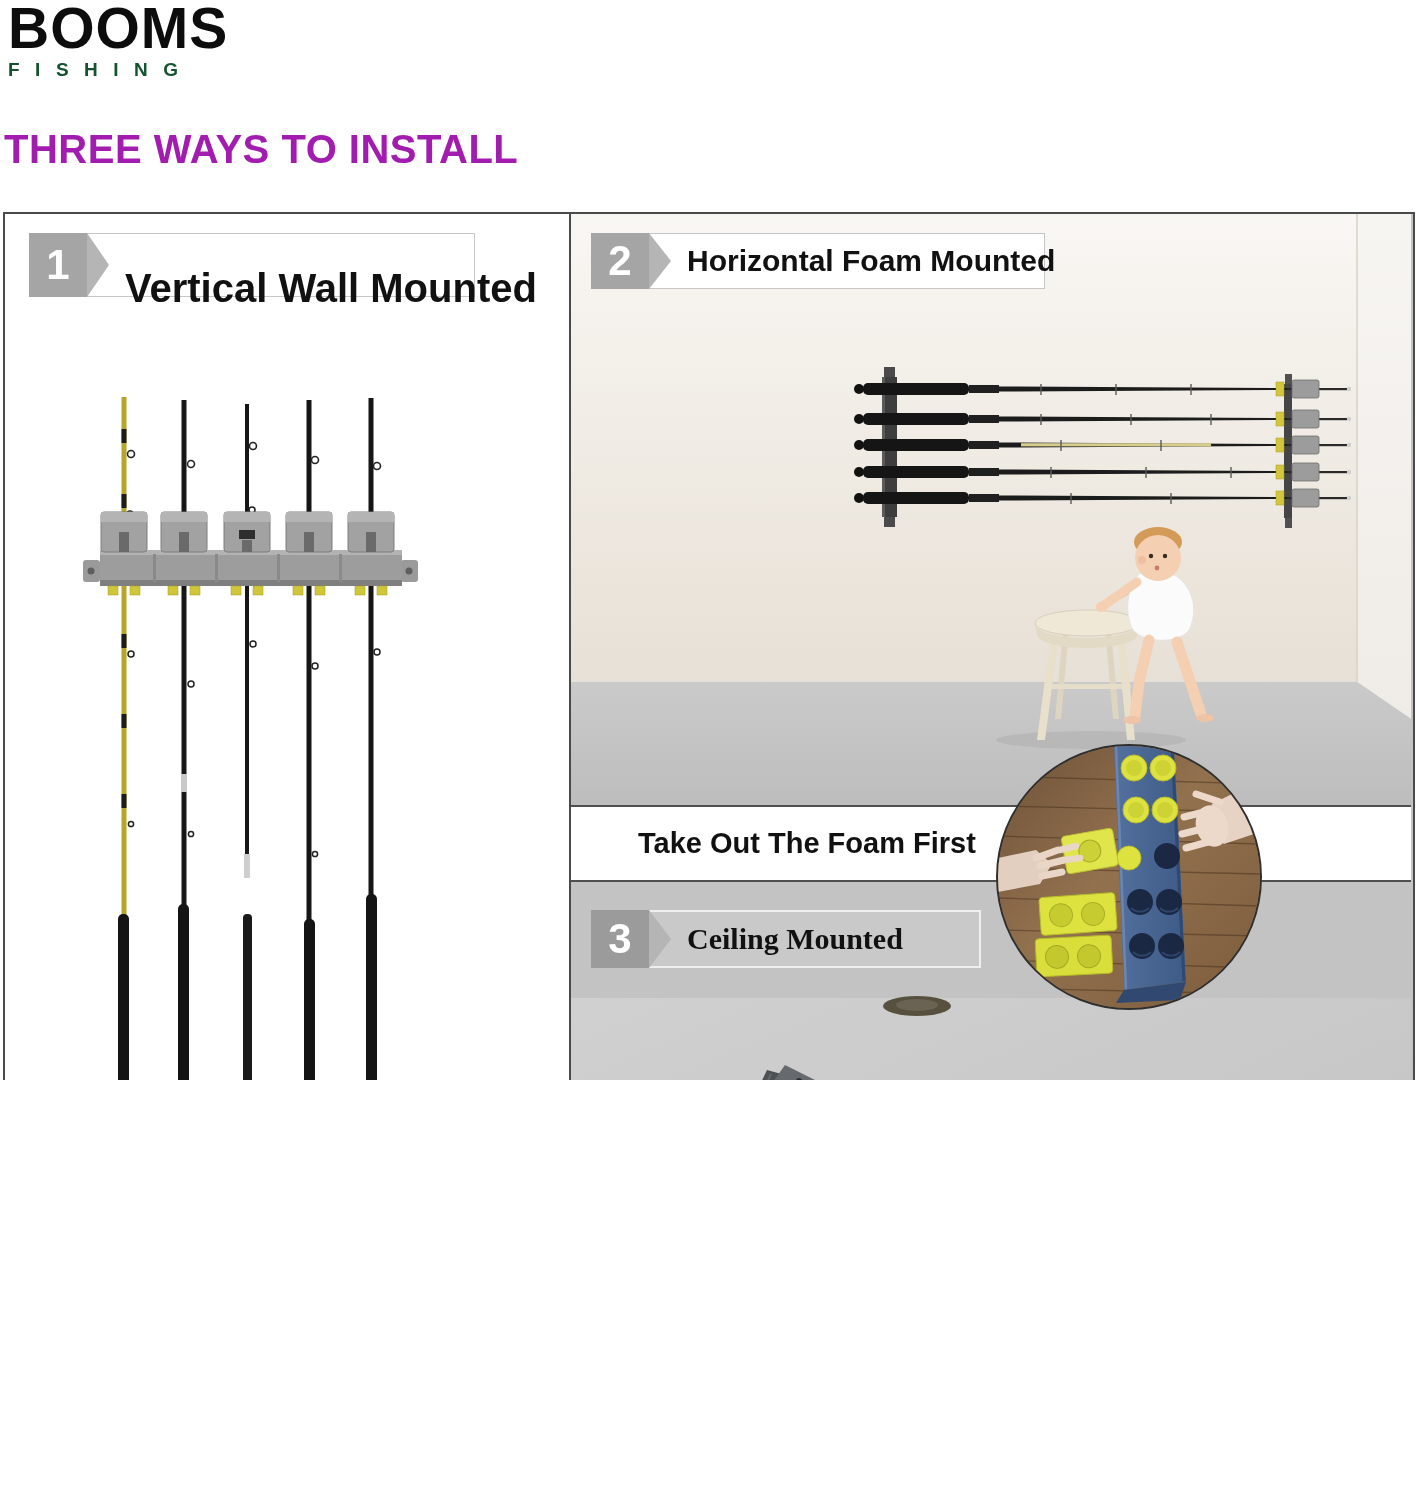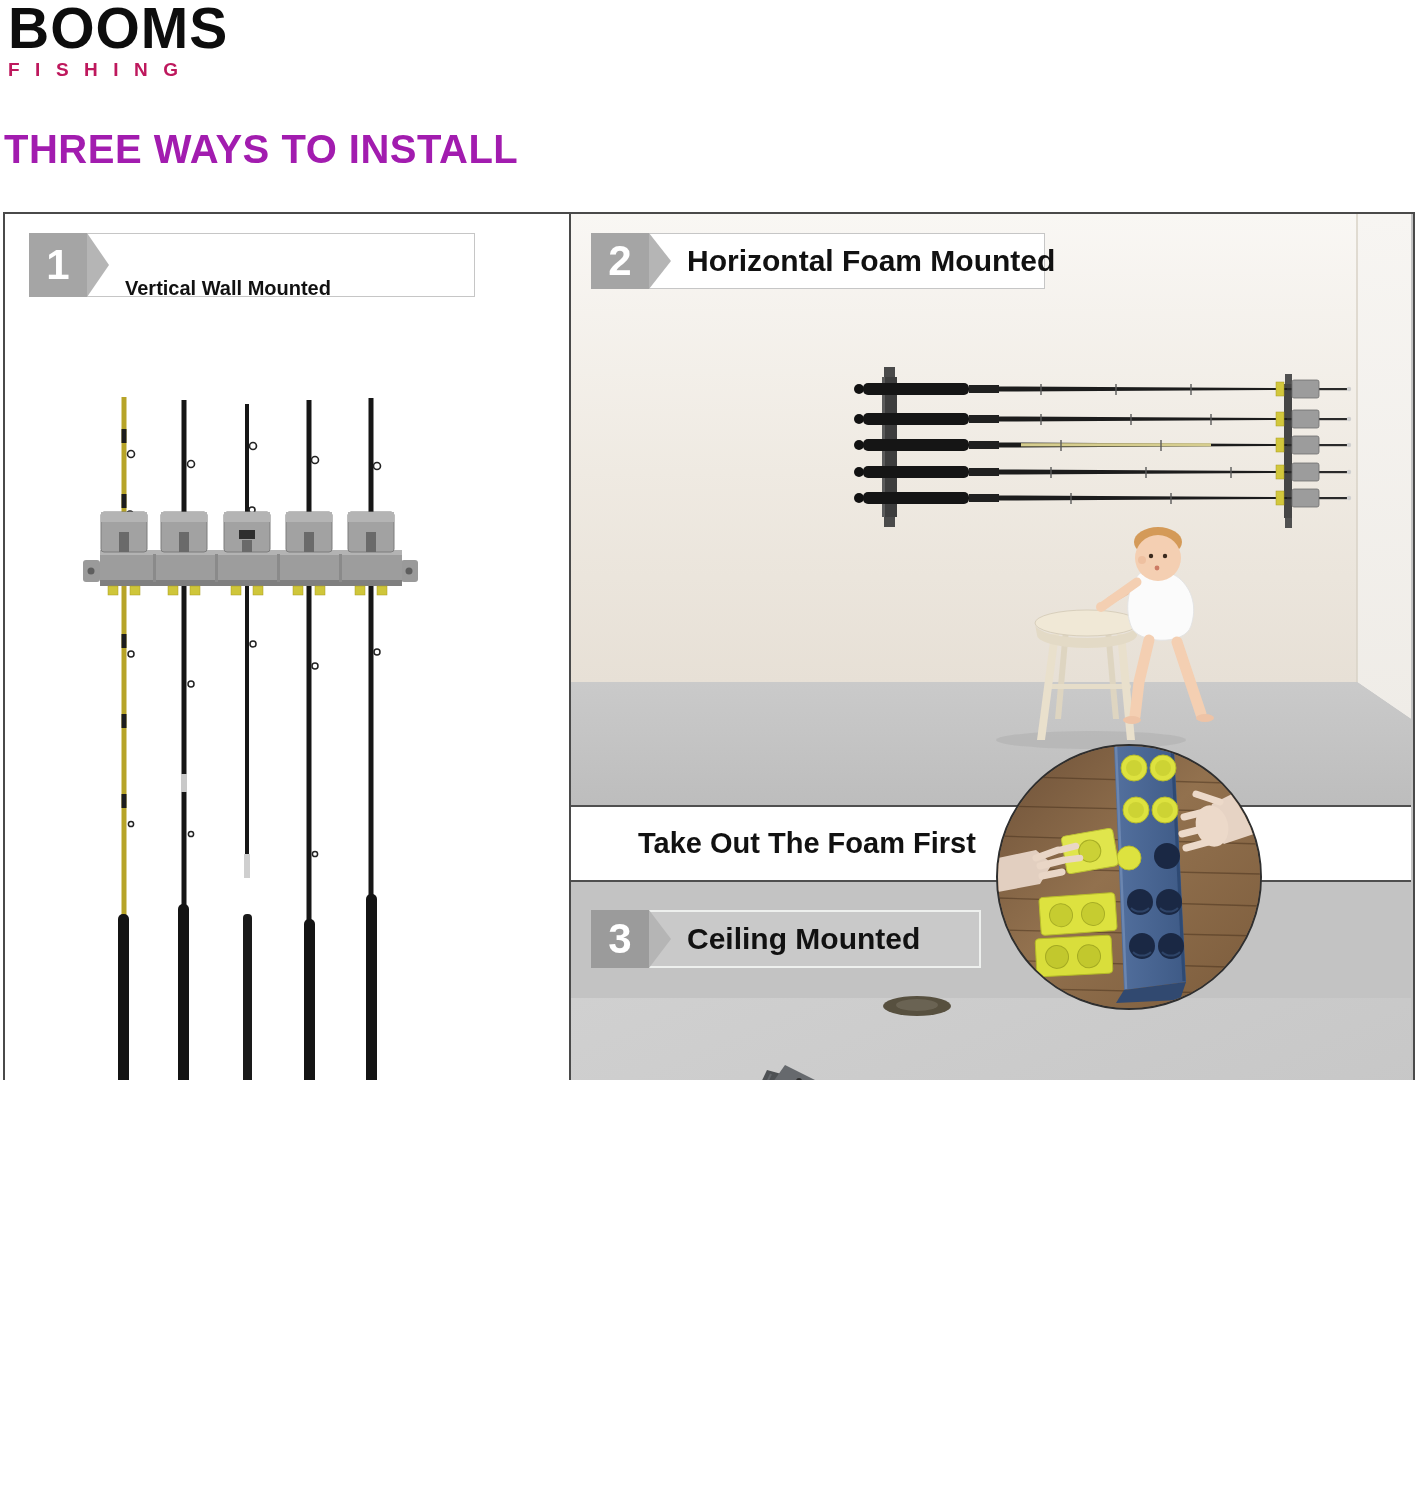"FISHING" .logo-sub { color: #be185d -> #14532d }
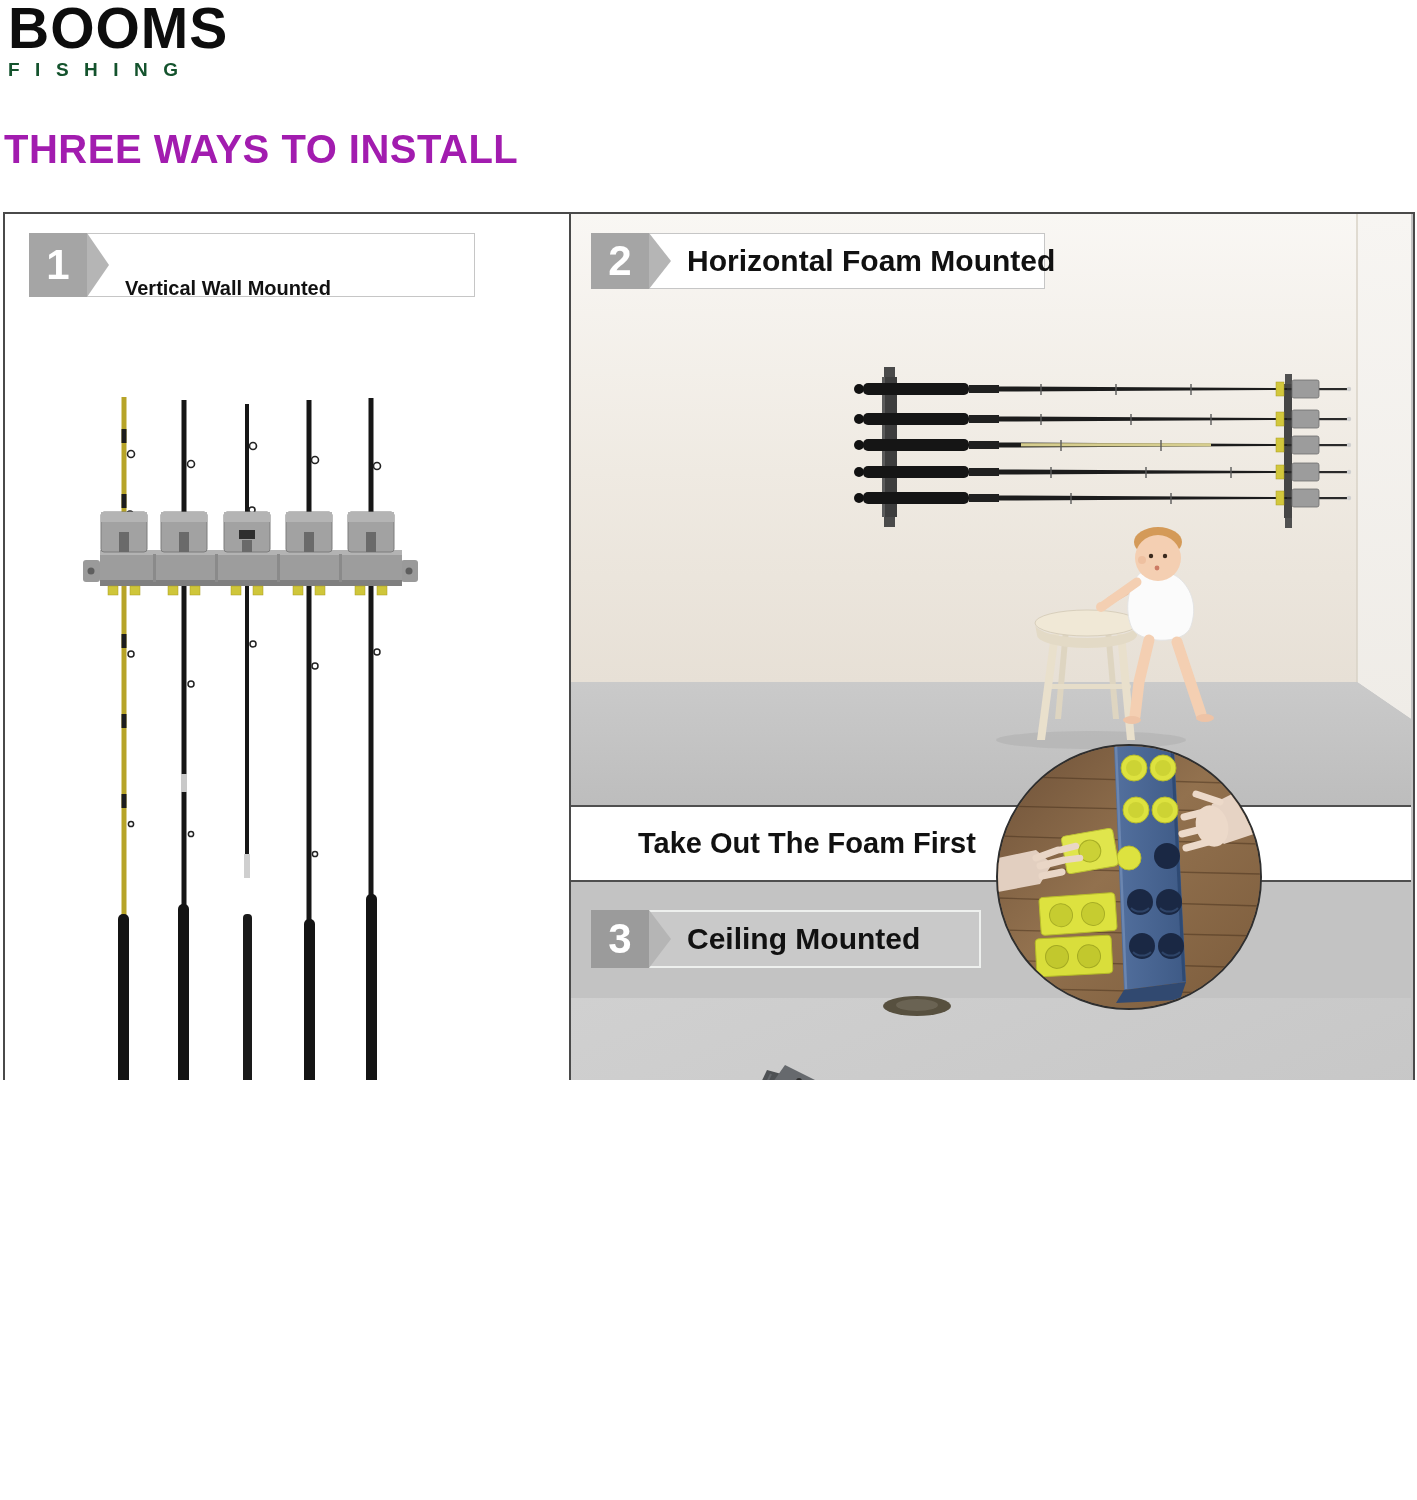"Vertical Wall Mounted" div.step-text { font-size: 20px -> 40px }
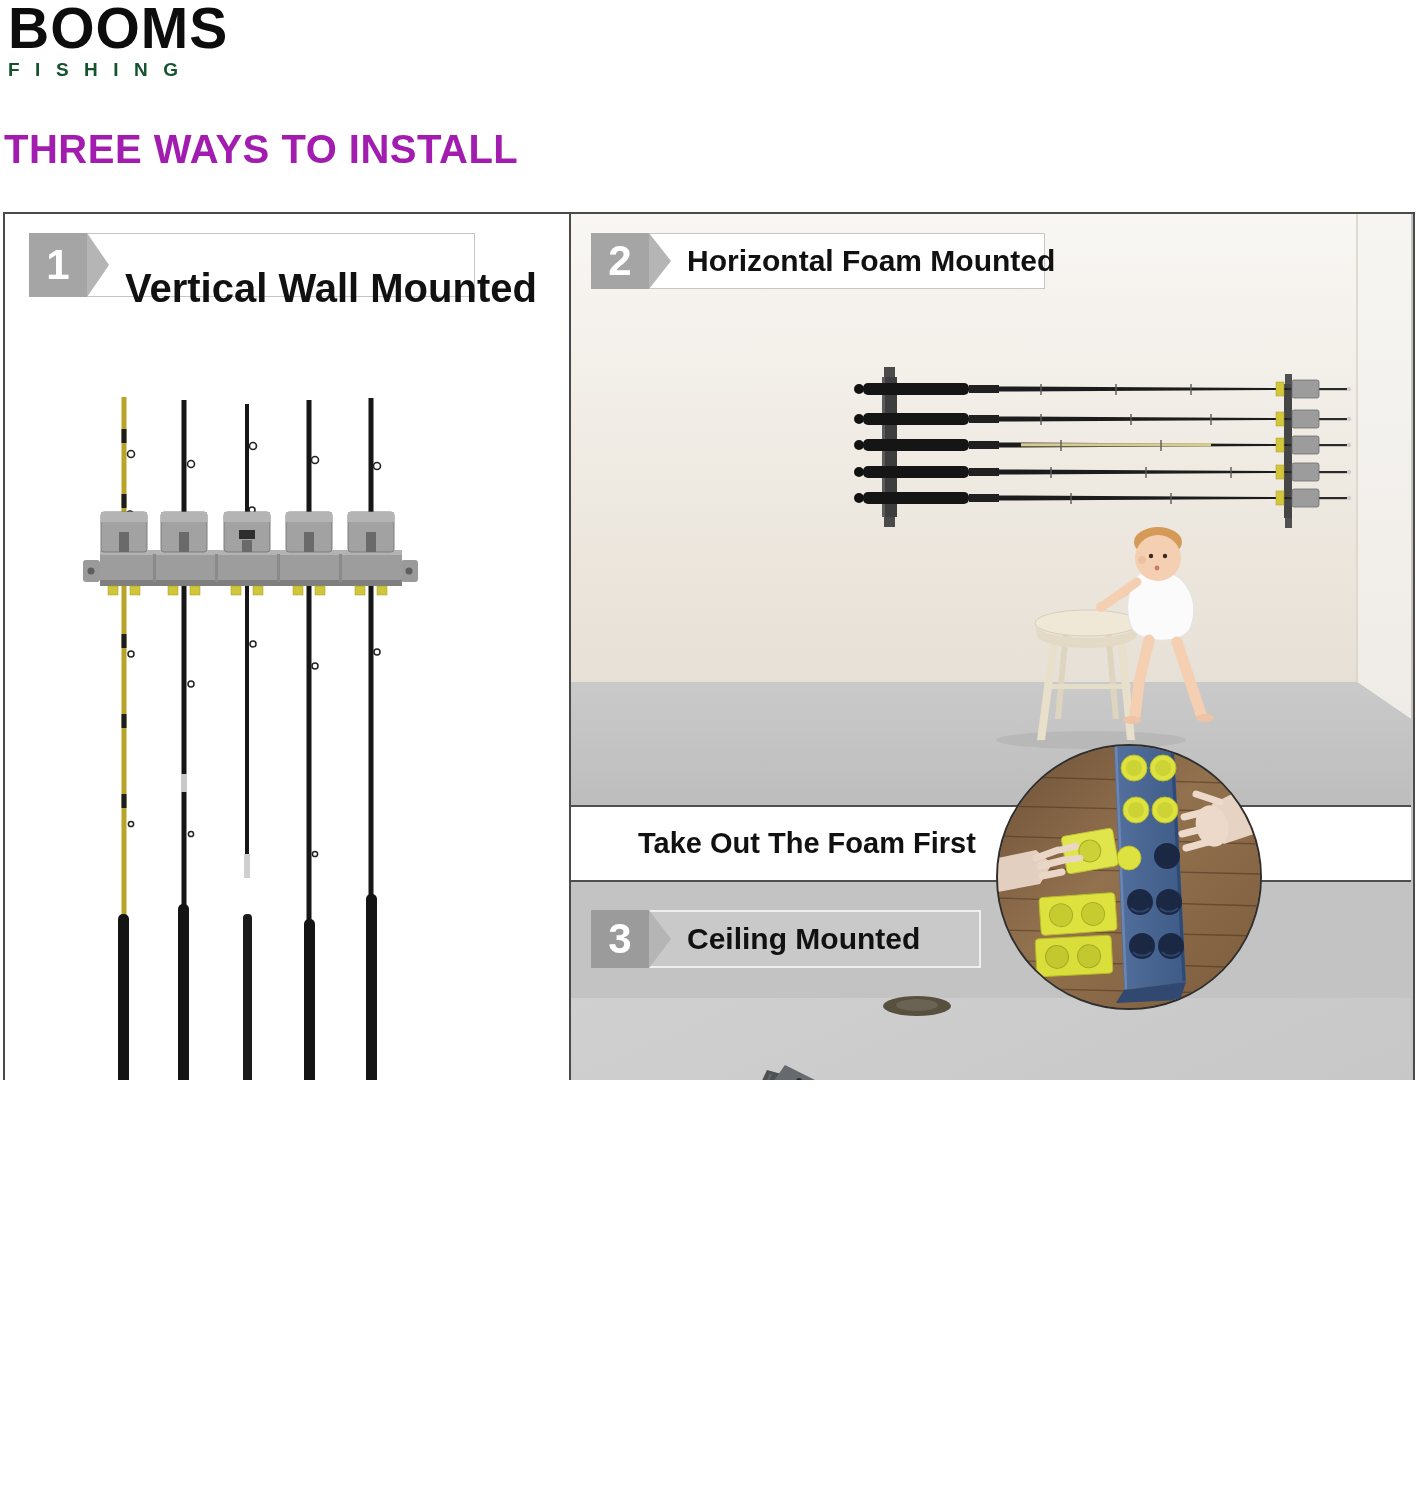"Ceiling Mounted" div.step-text { font-family: none -> Liberation Serif, serif }
